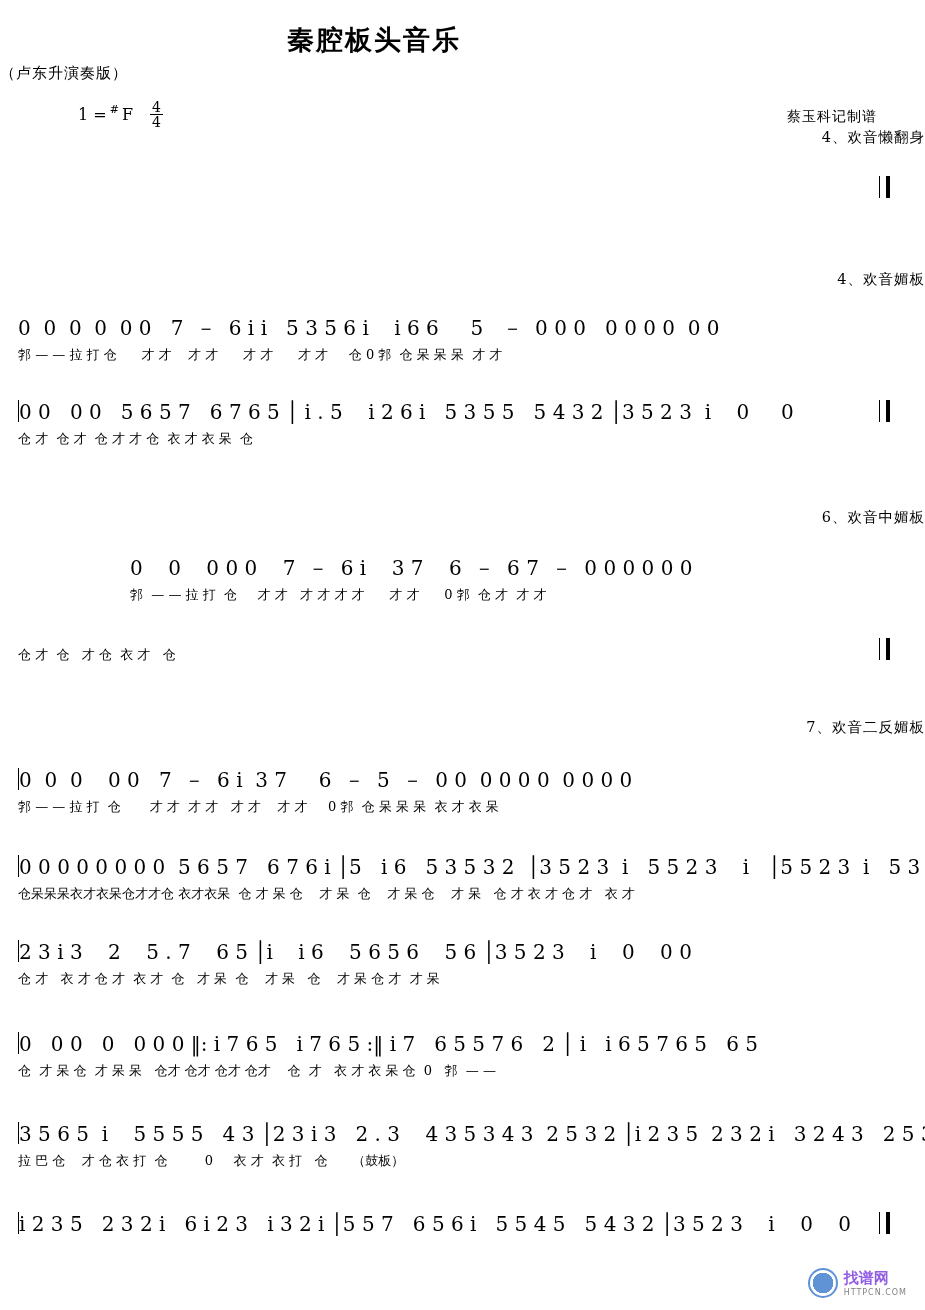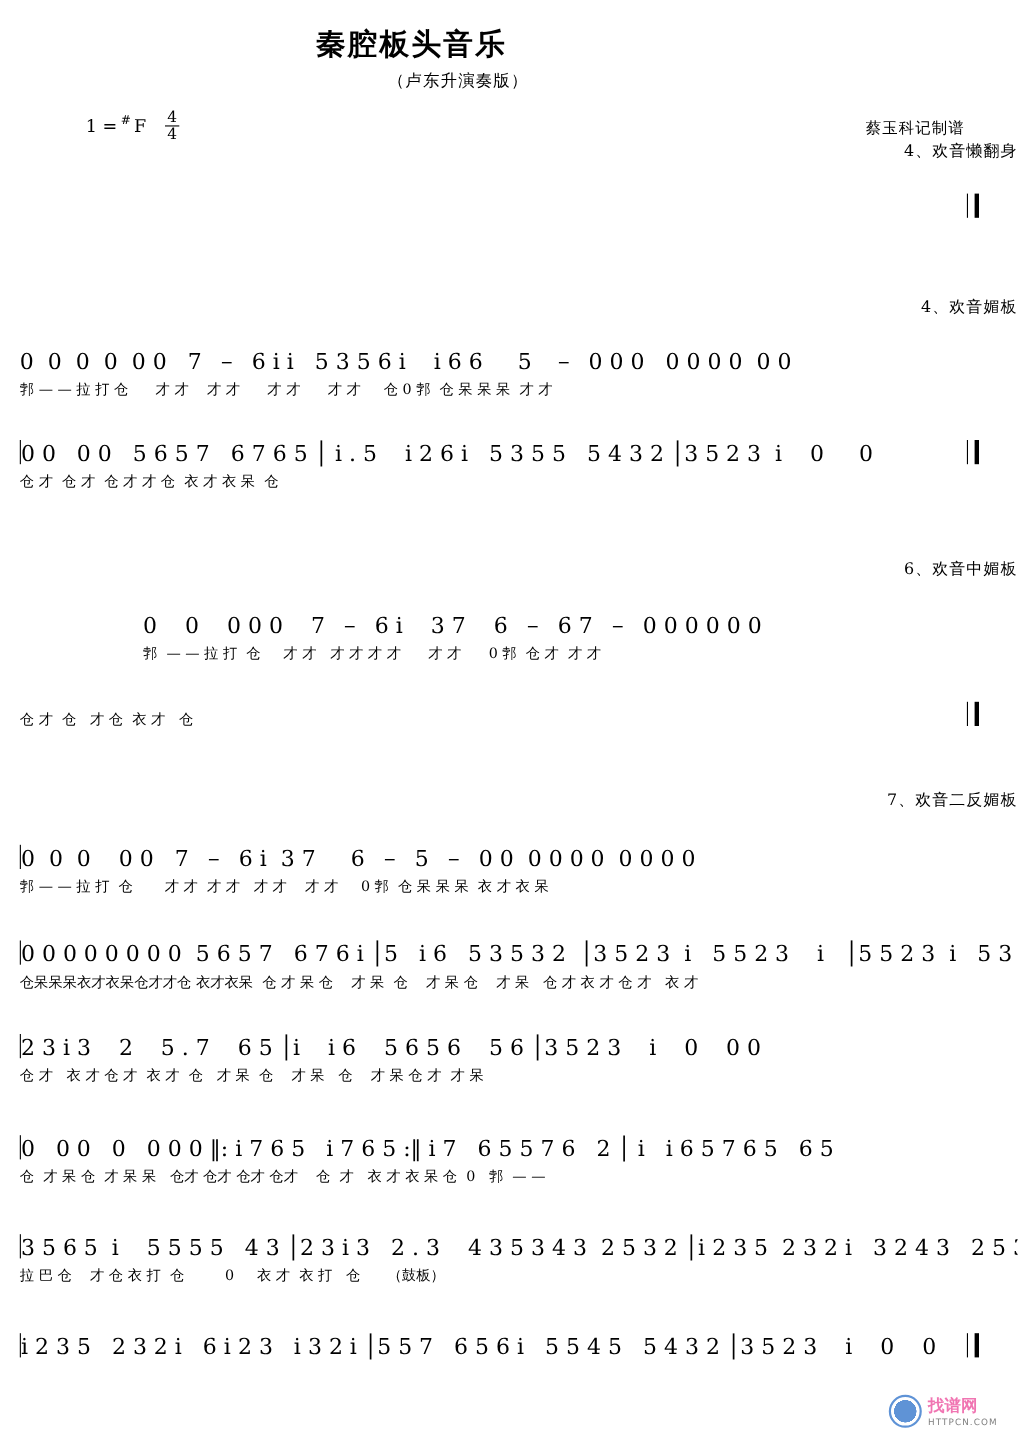"（卢东升演奏版）" .subtitle { text-align: center -> left }
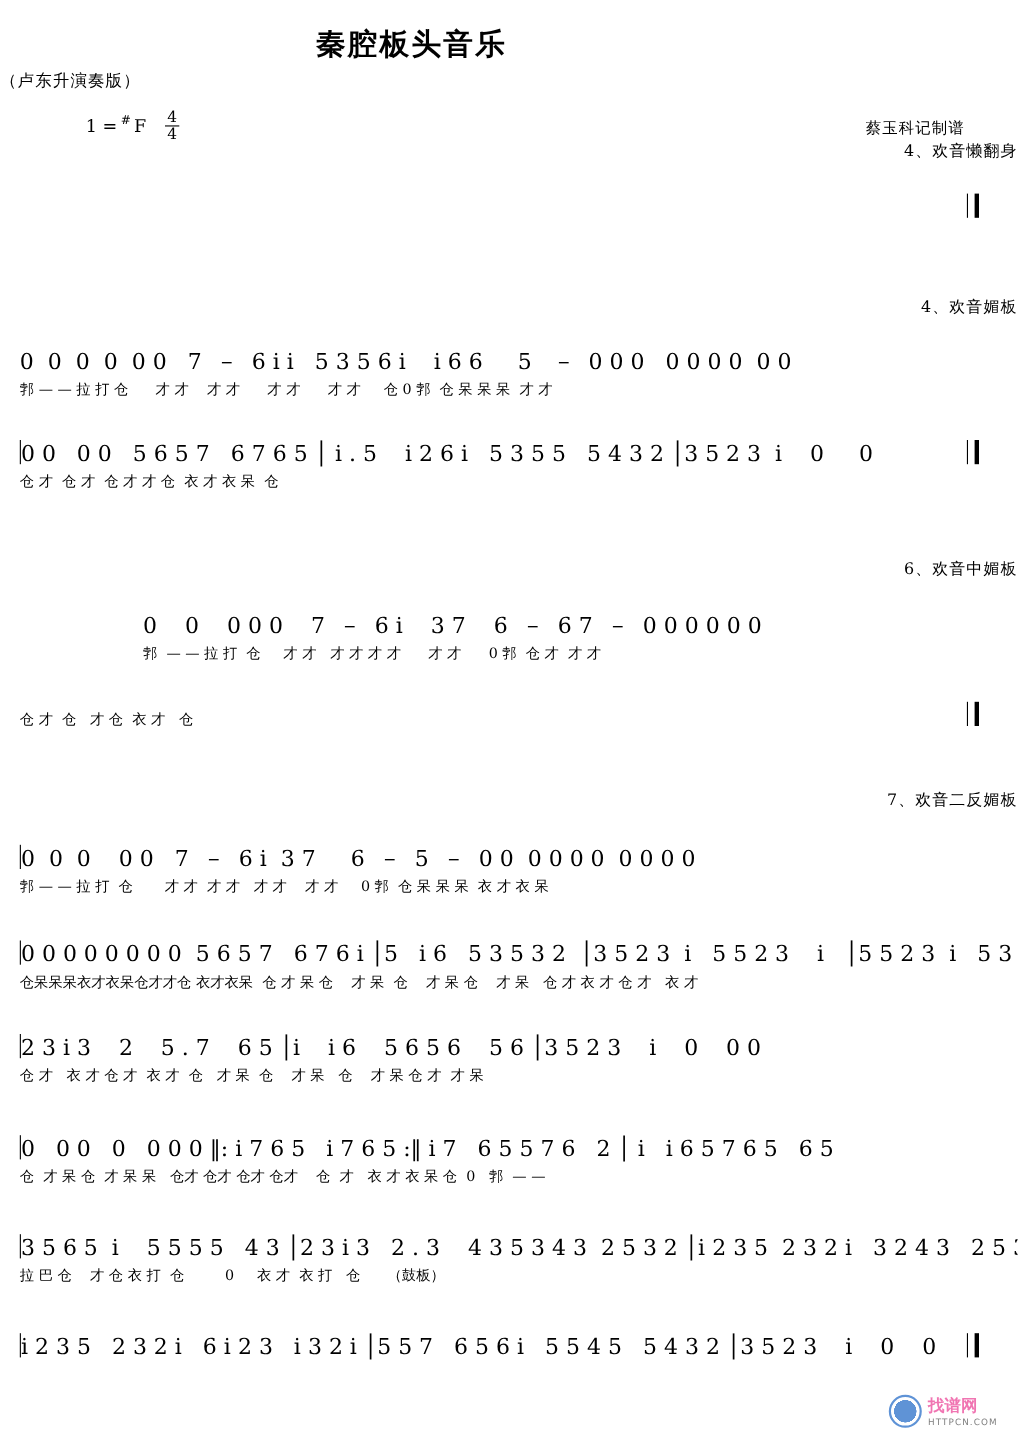"找谱网" .wm .t1 { color: #ec4899 -> #6d28d9 }
